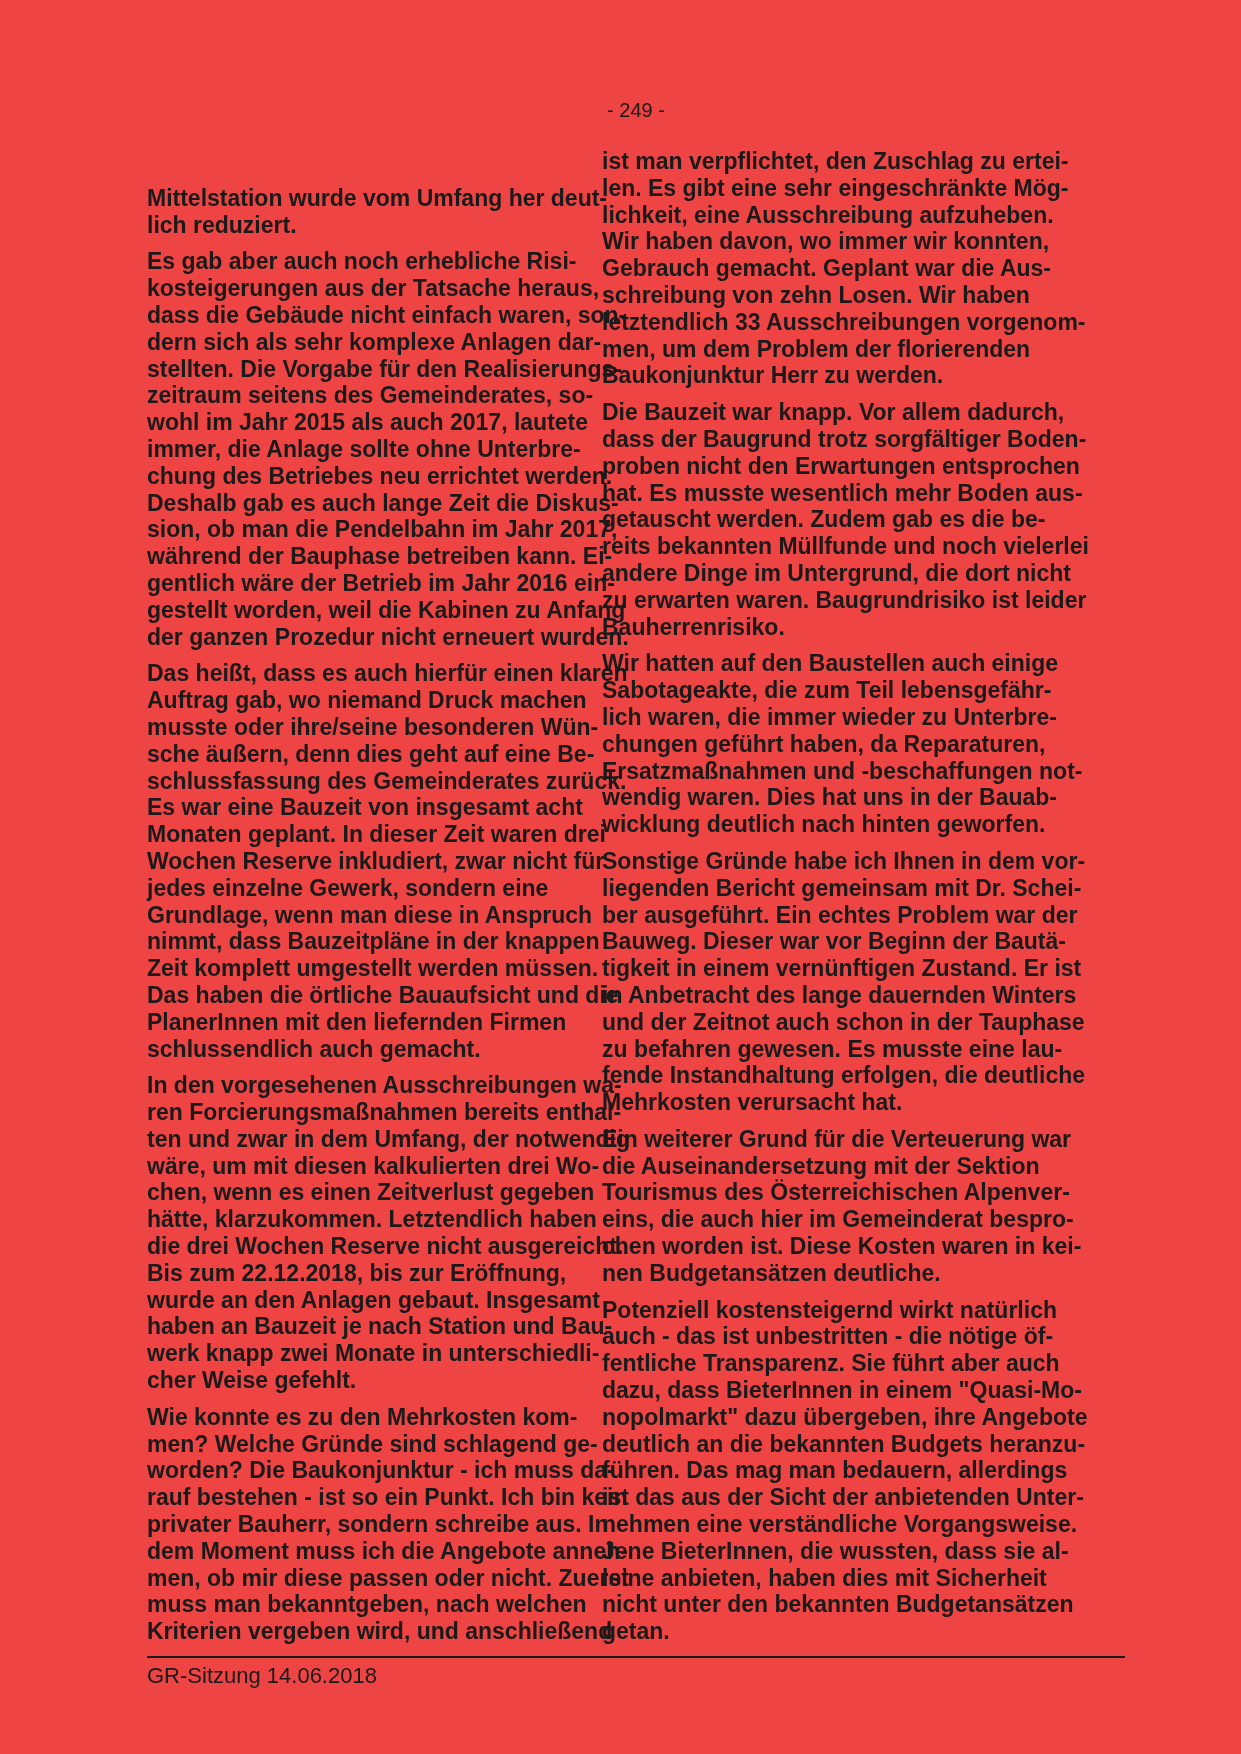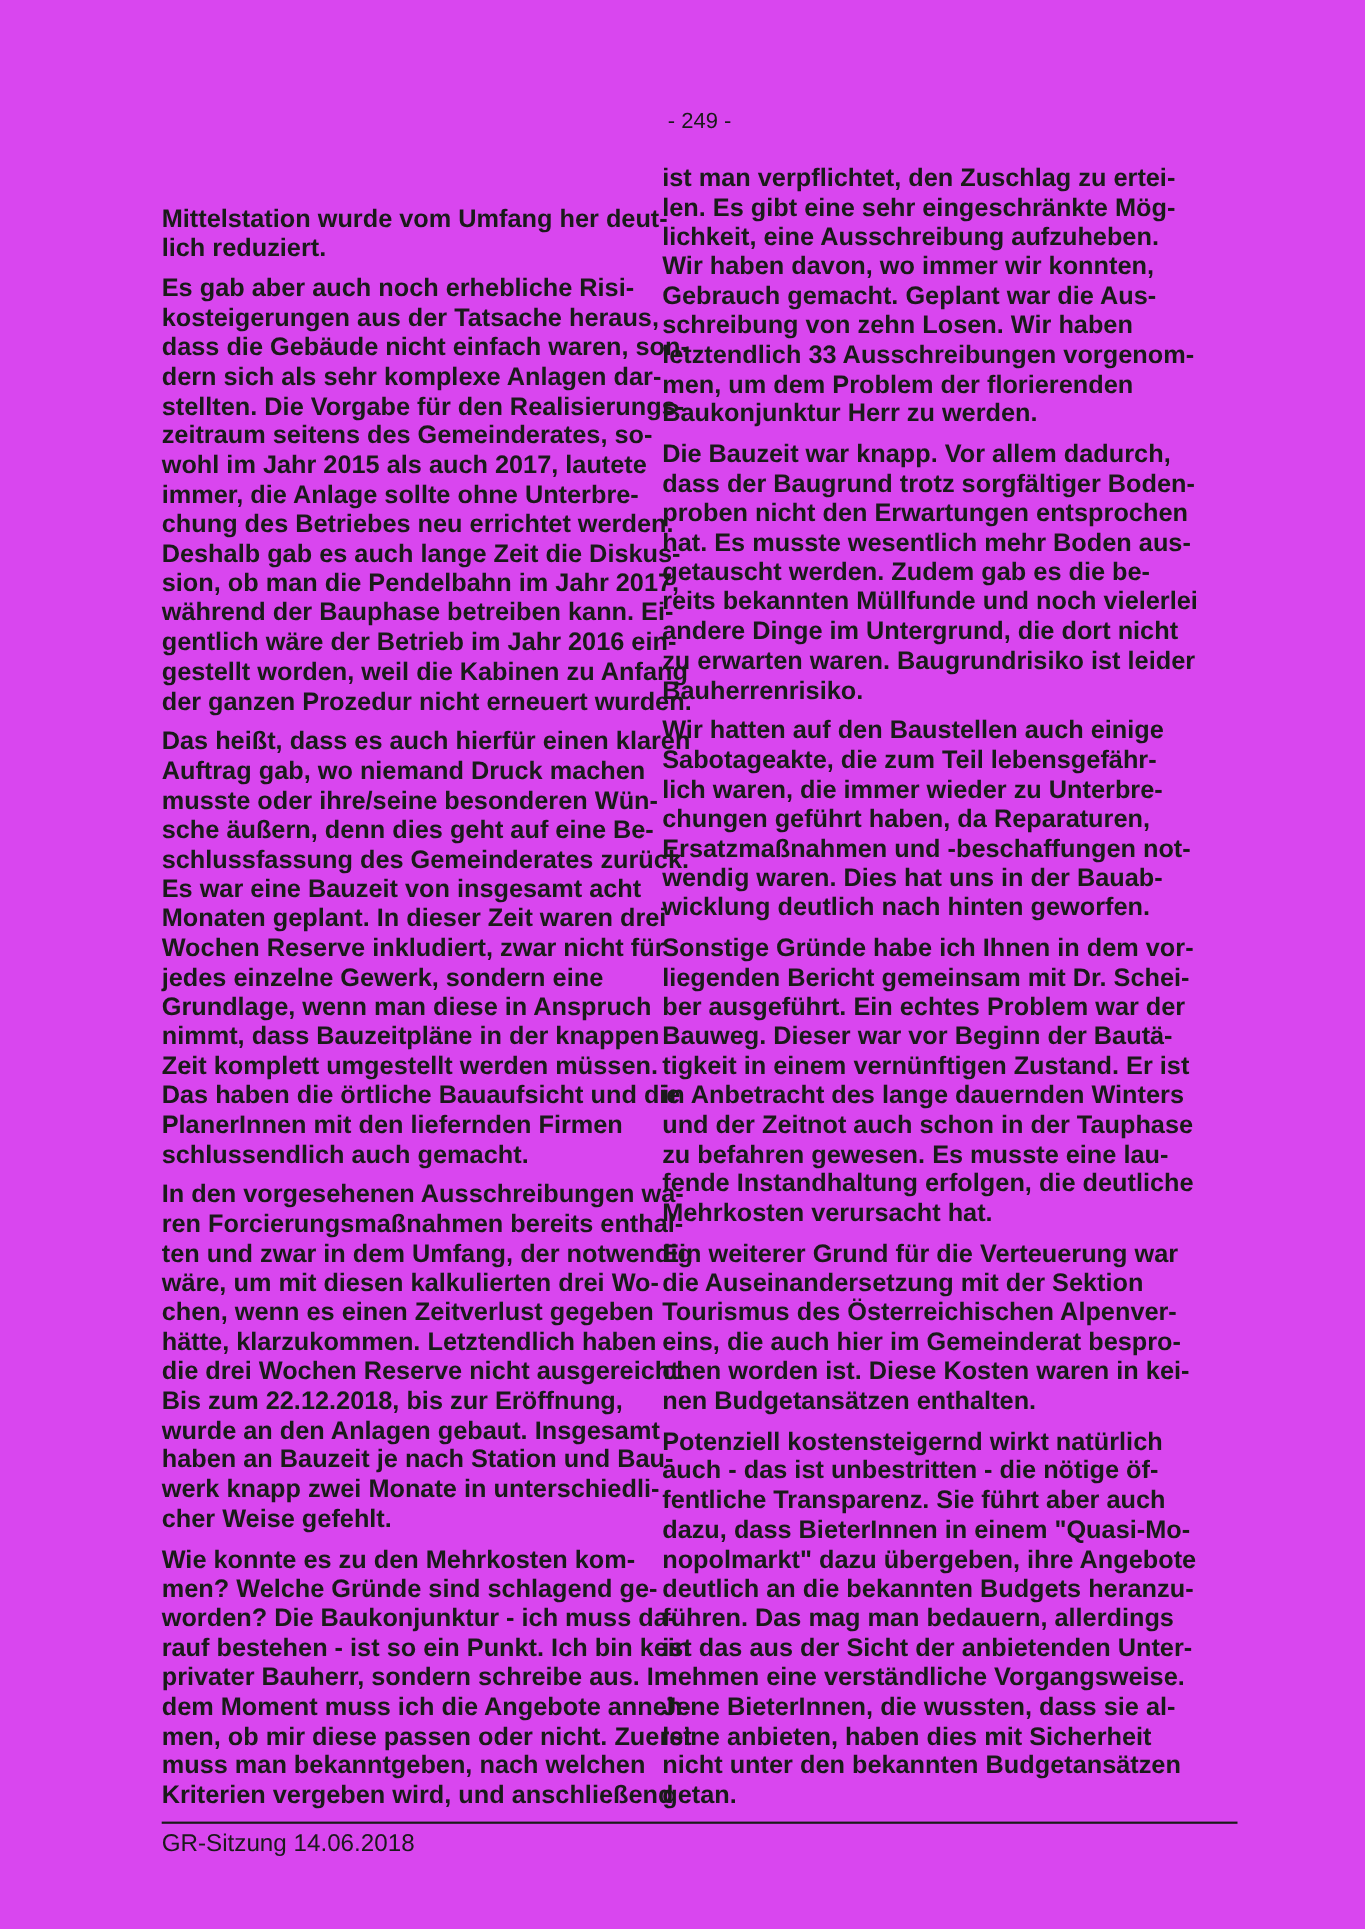"- 249 -" .page { background: #d946ef -> #ef4444 }
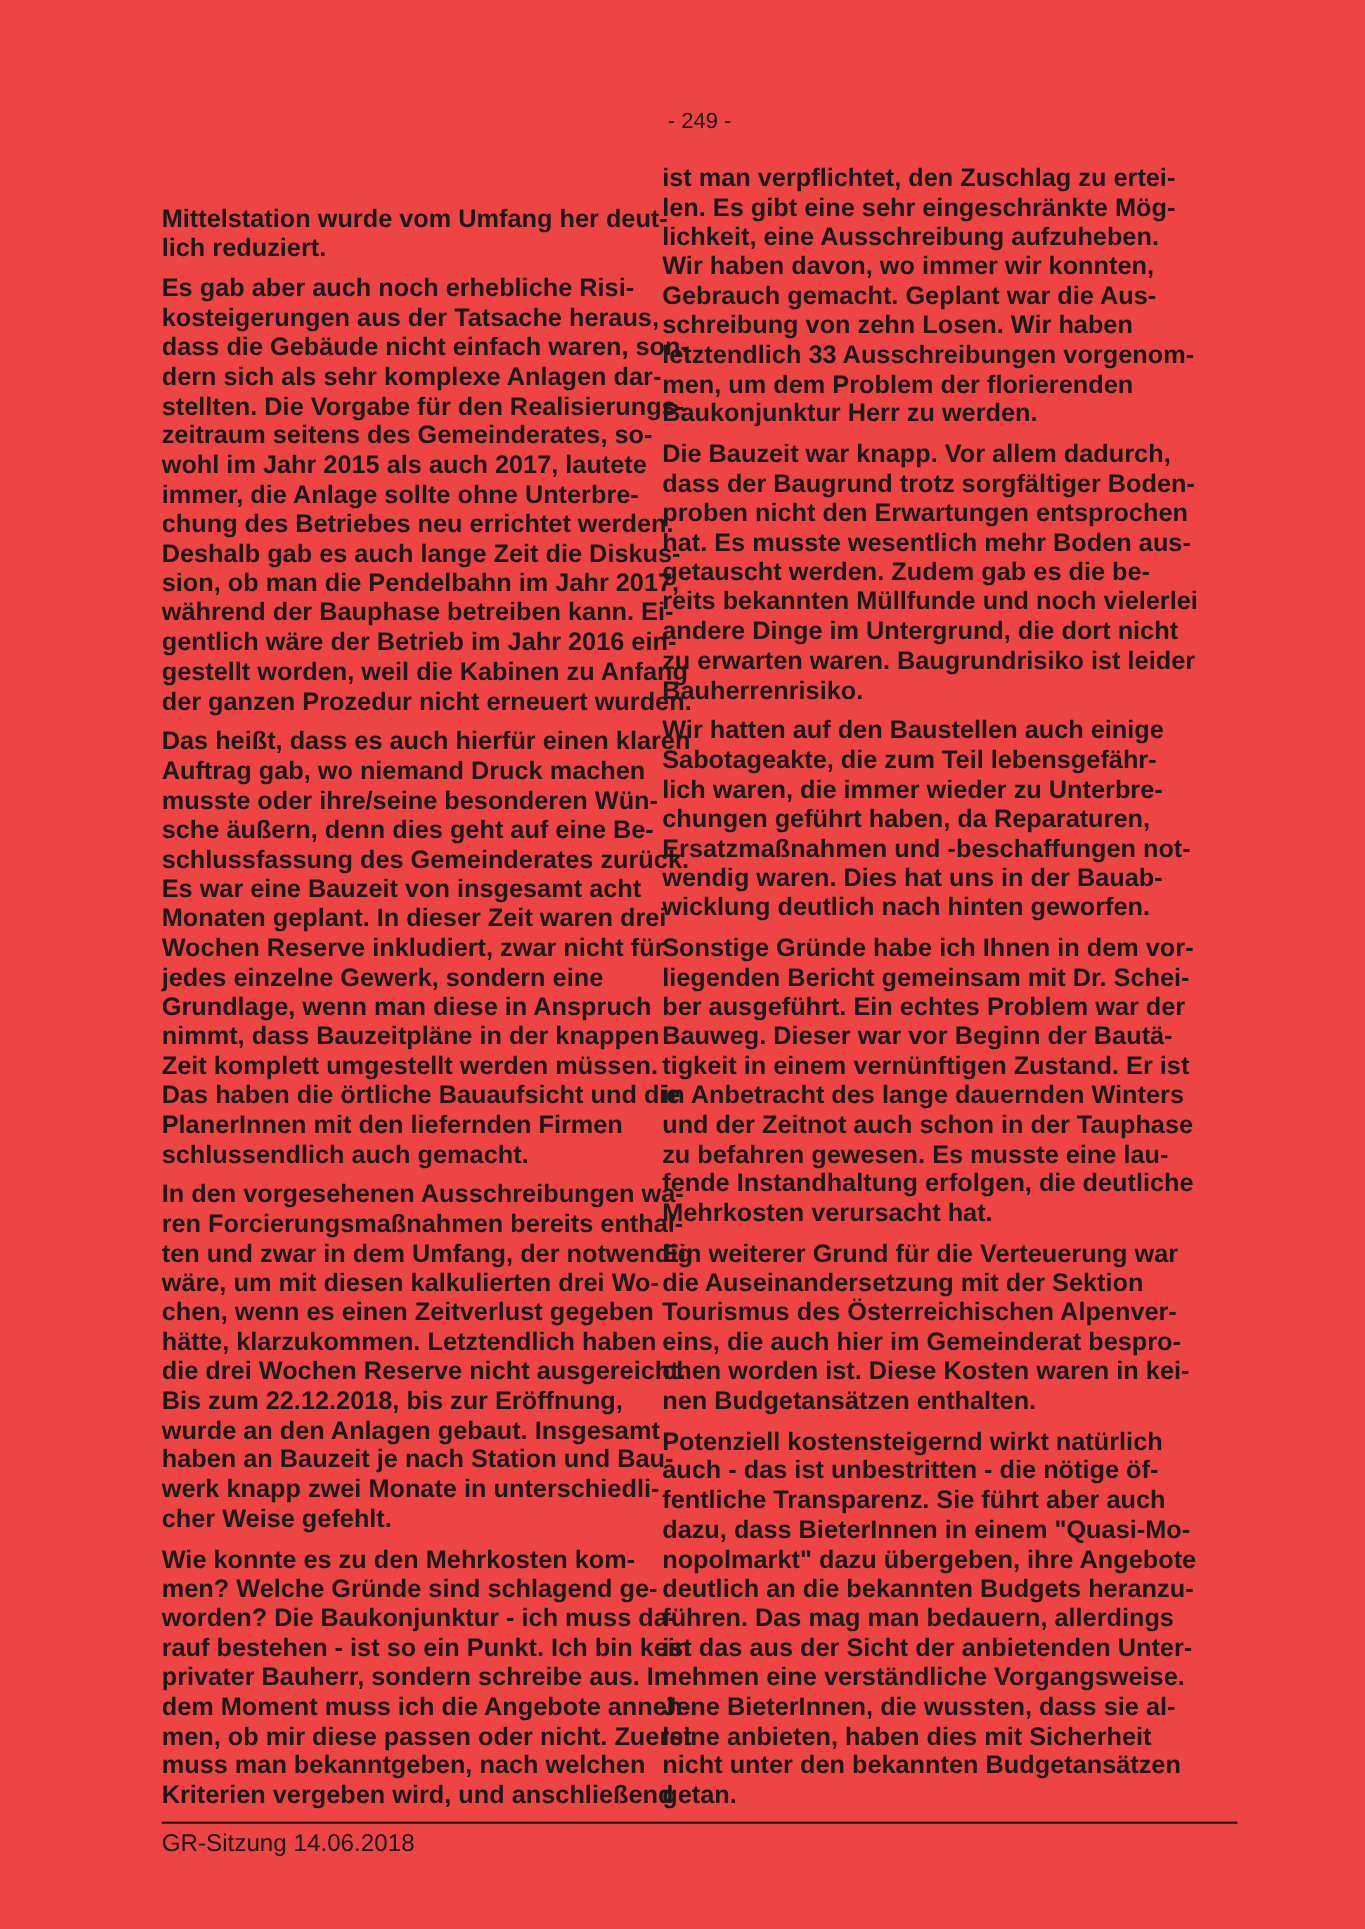"Ein weiterer Grund für die" p { text: enthalten -> deutliche }
